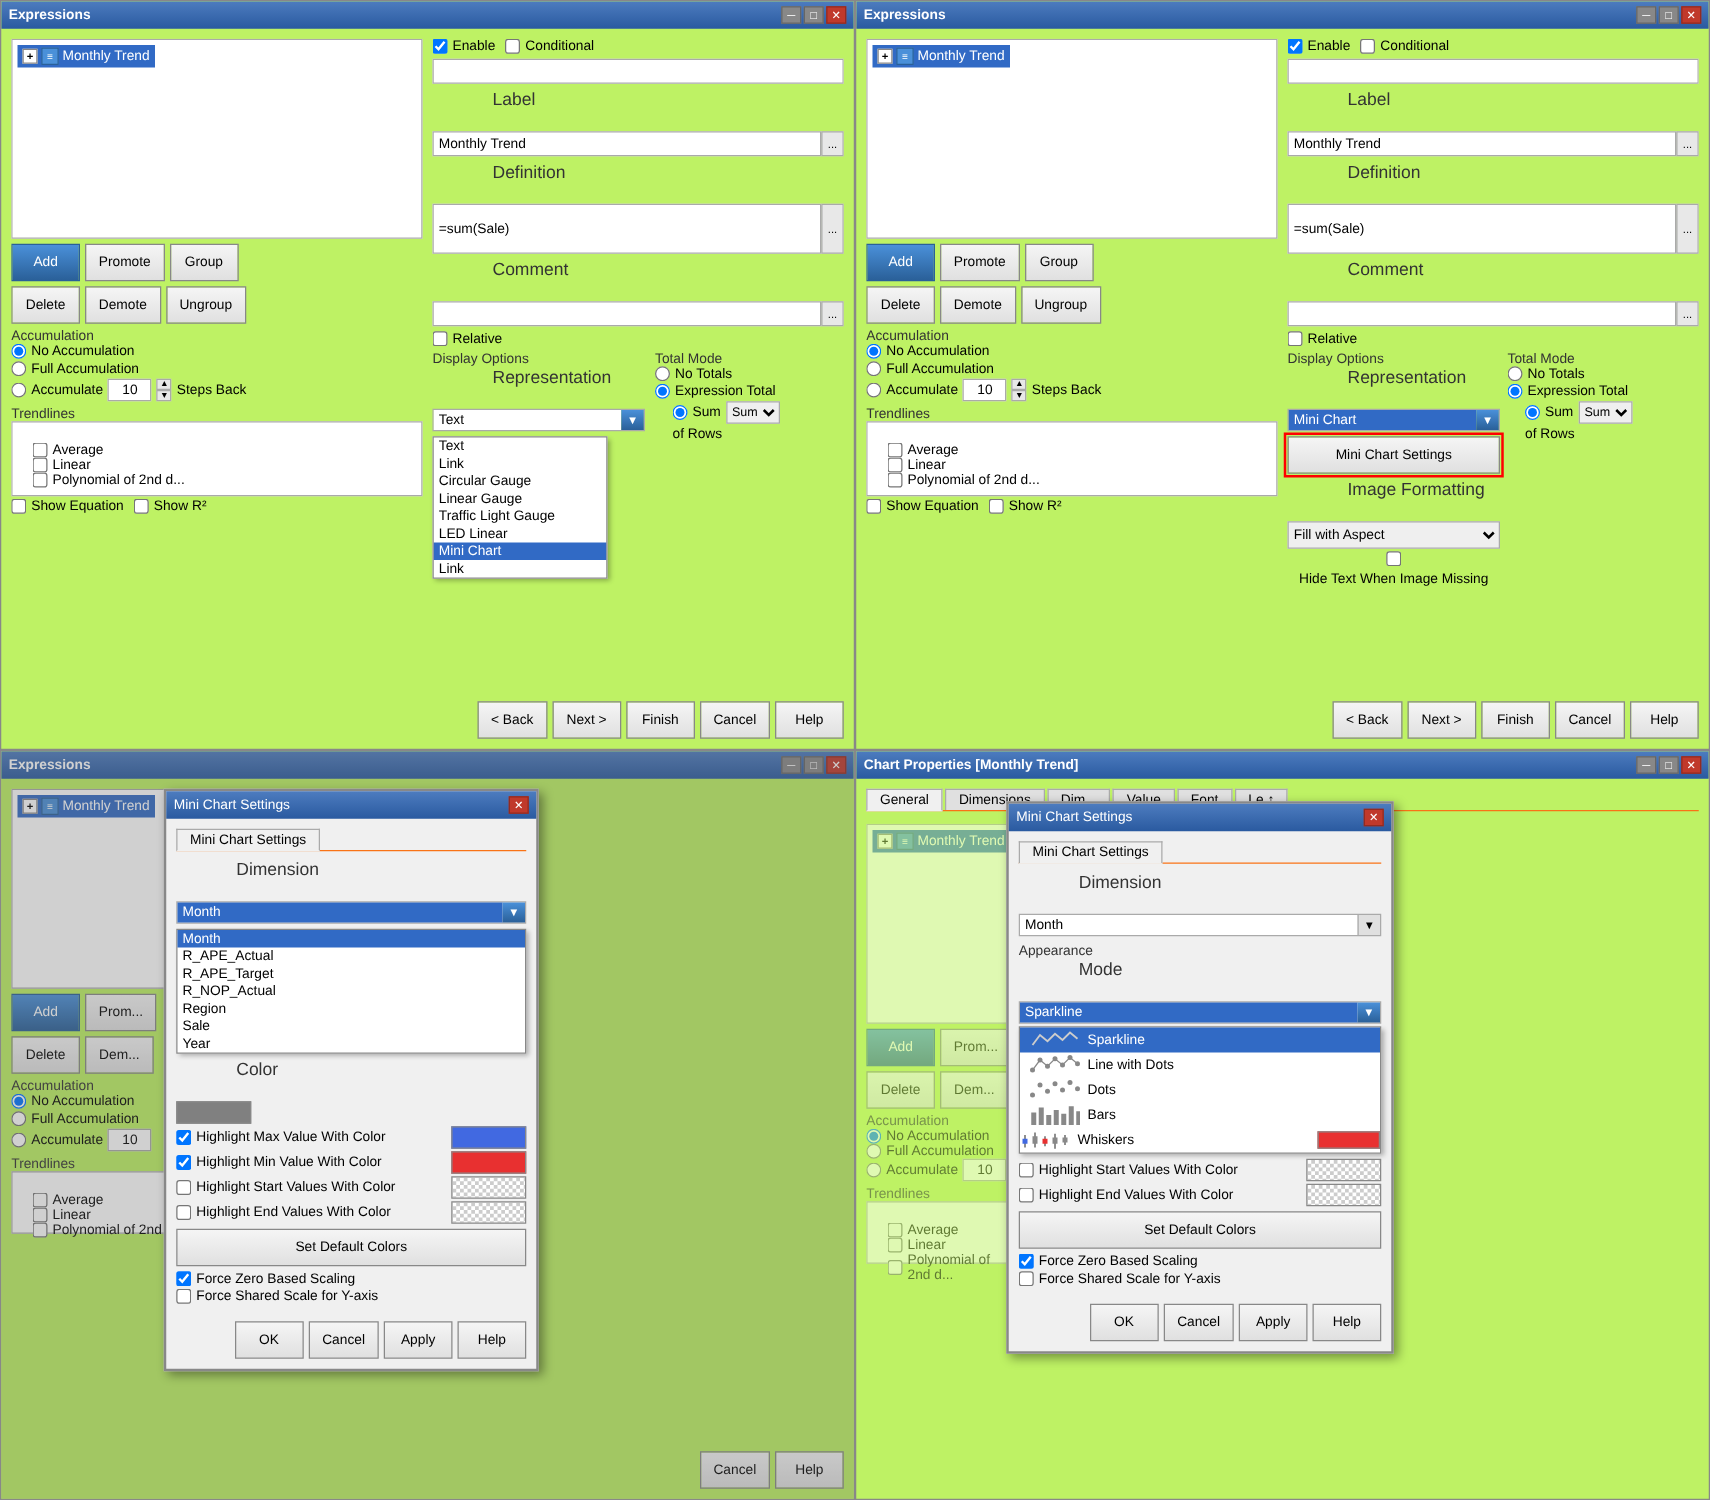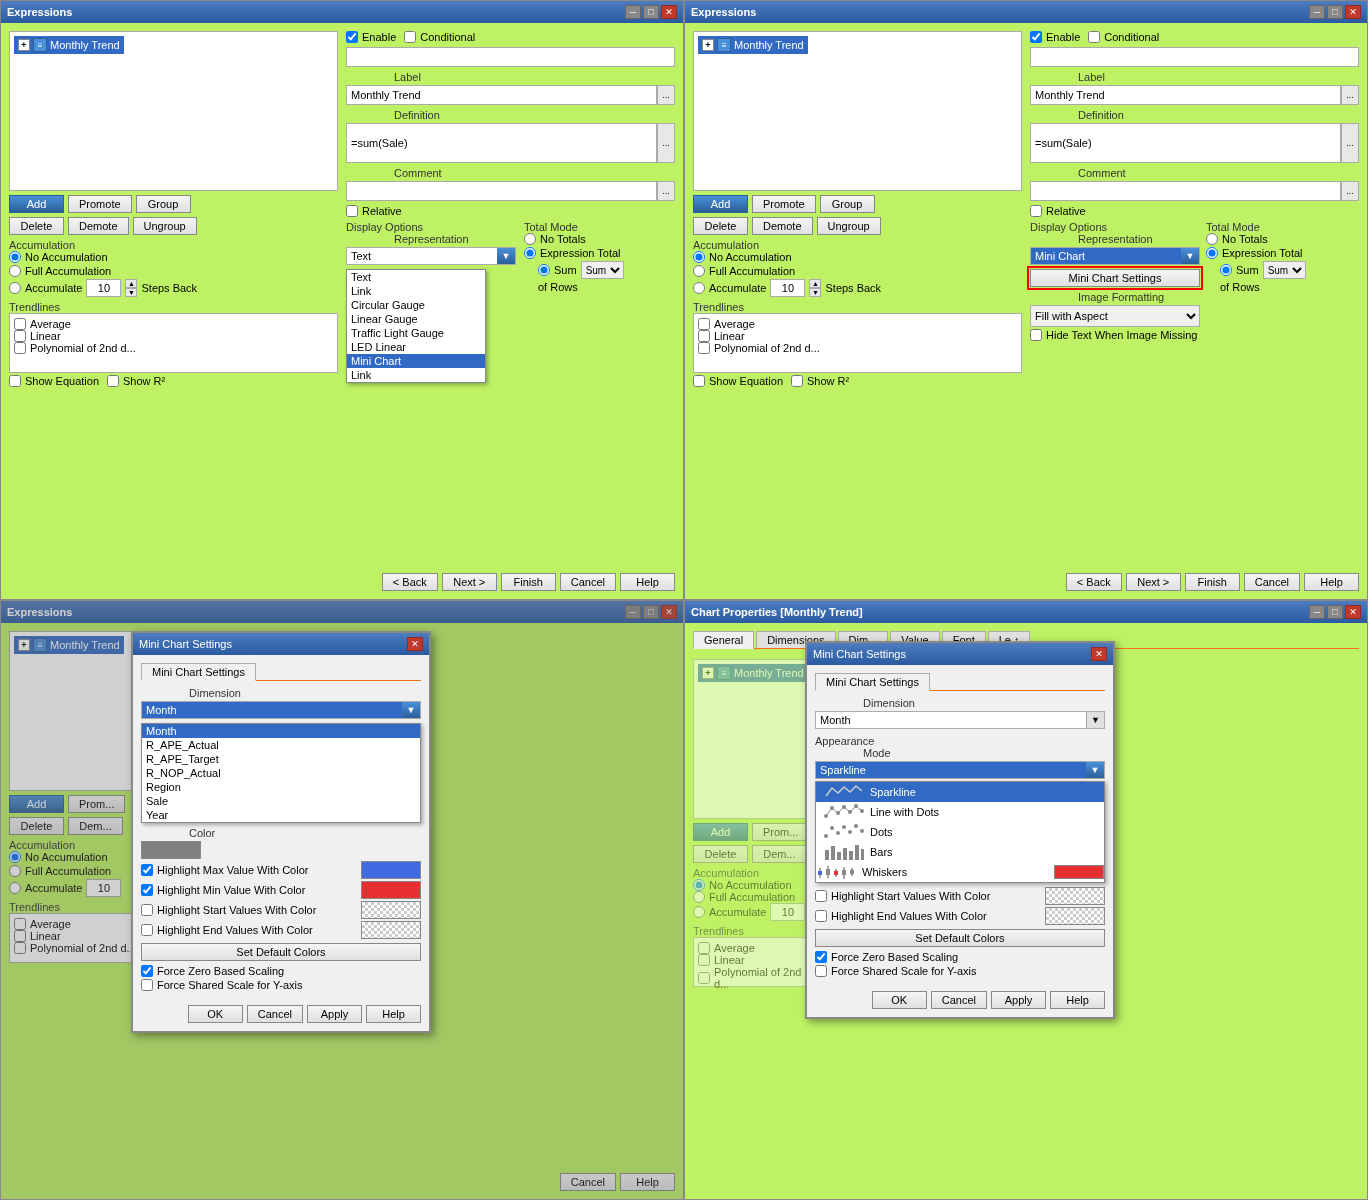"Label" .field-label { font-size: 11px -> 14px; margin-bottom: 2px -> 18px }
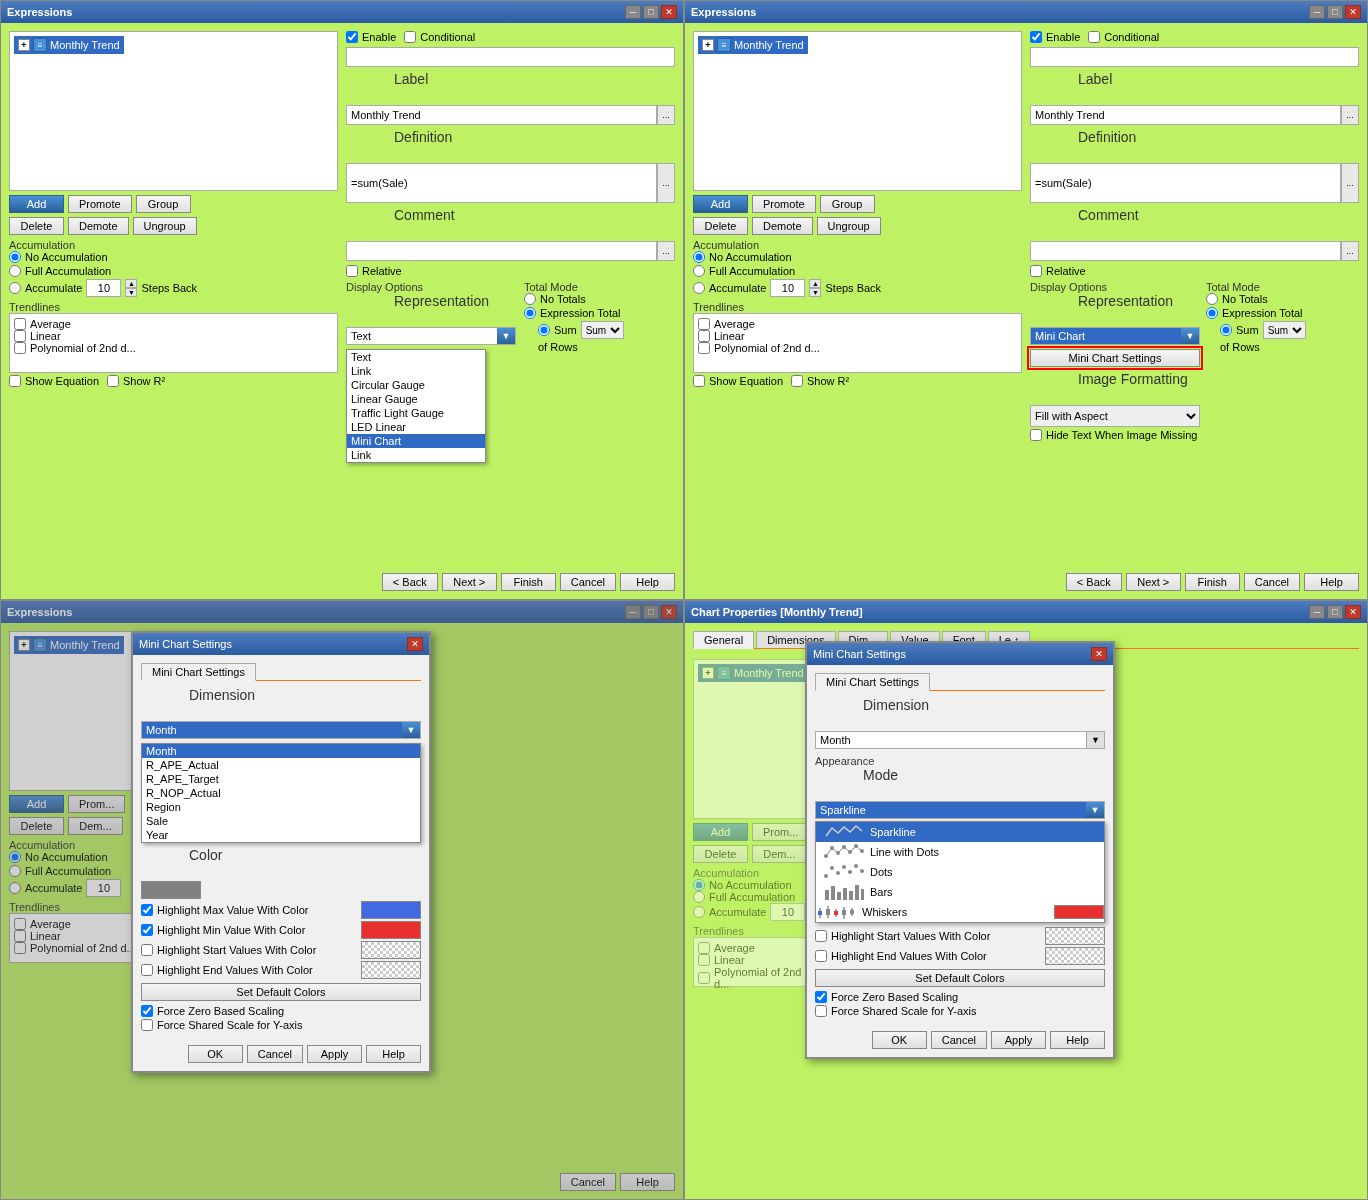"Add" .btn { height: 18px -> 30px }
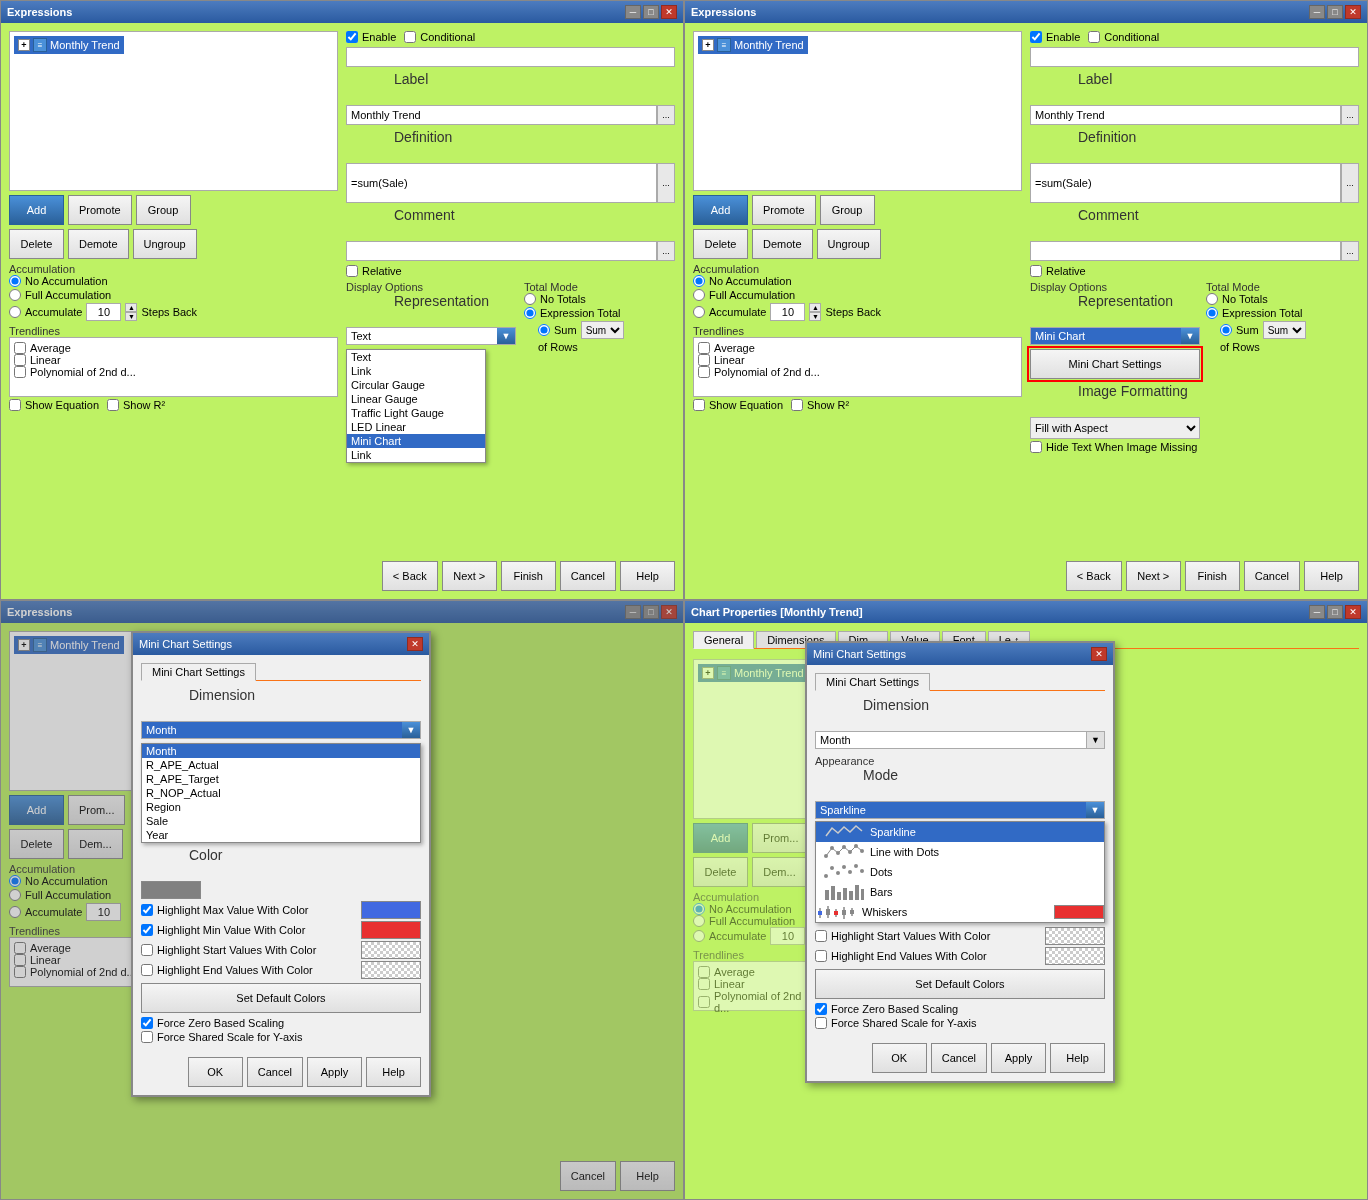"Average" .trendlines-area { padding: 4px -> 16px }
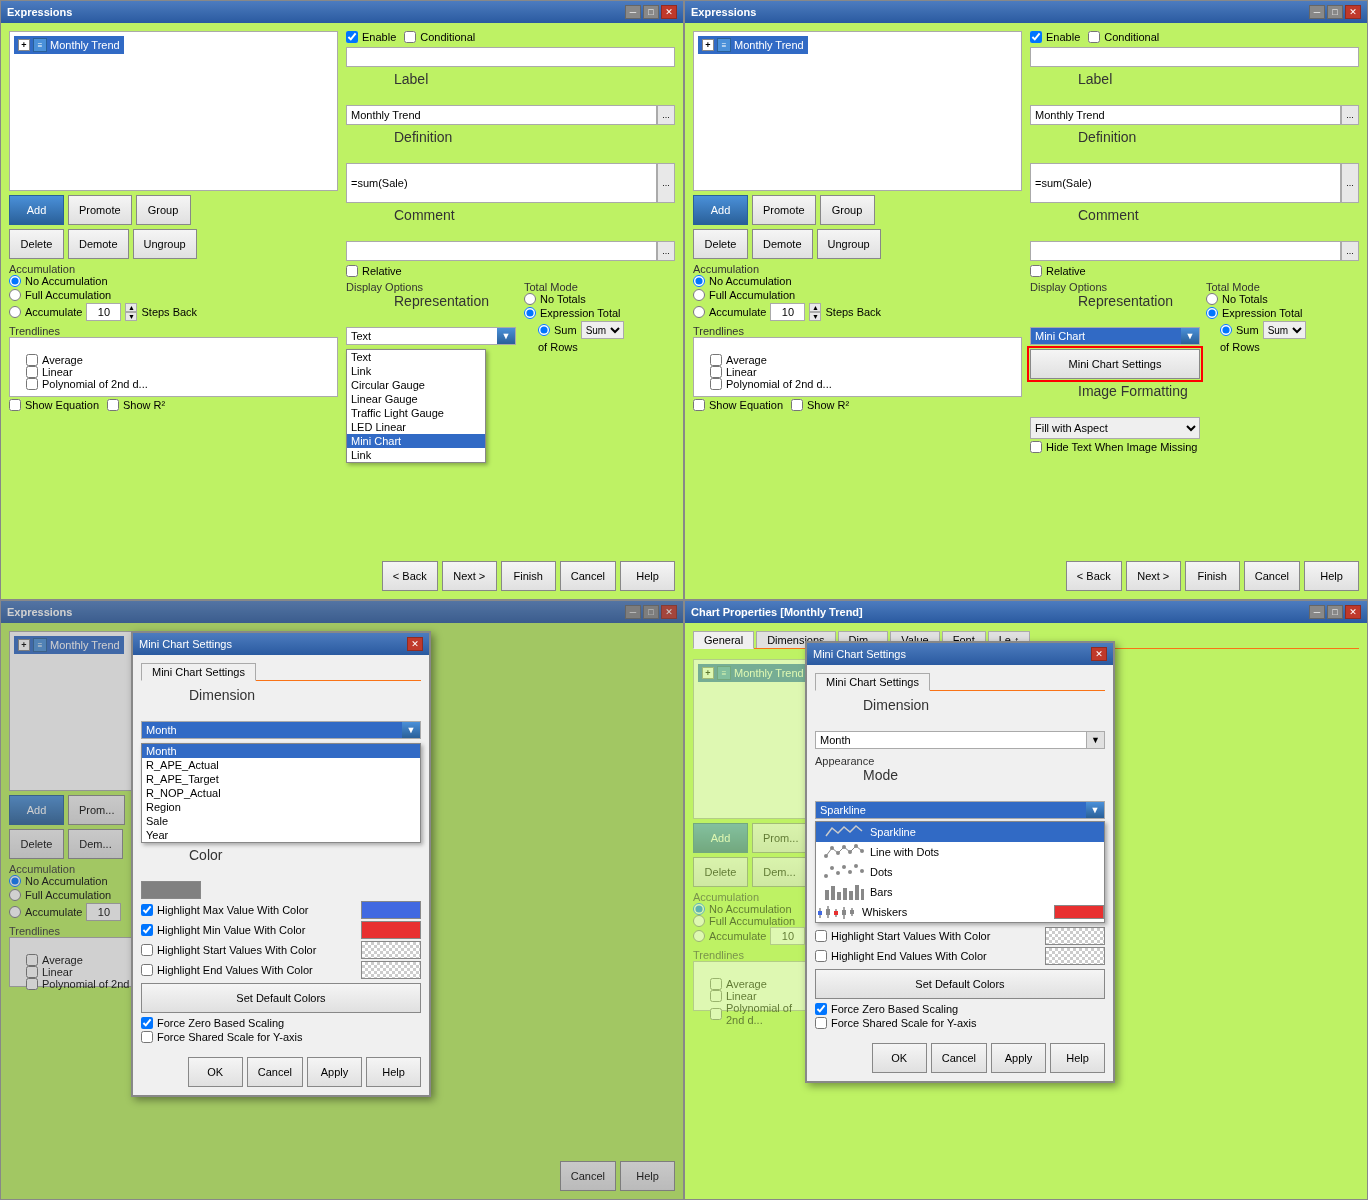"Hide Text When Image Missing" label.check-item { flex-direction: none -> column }
